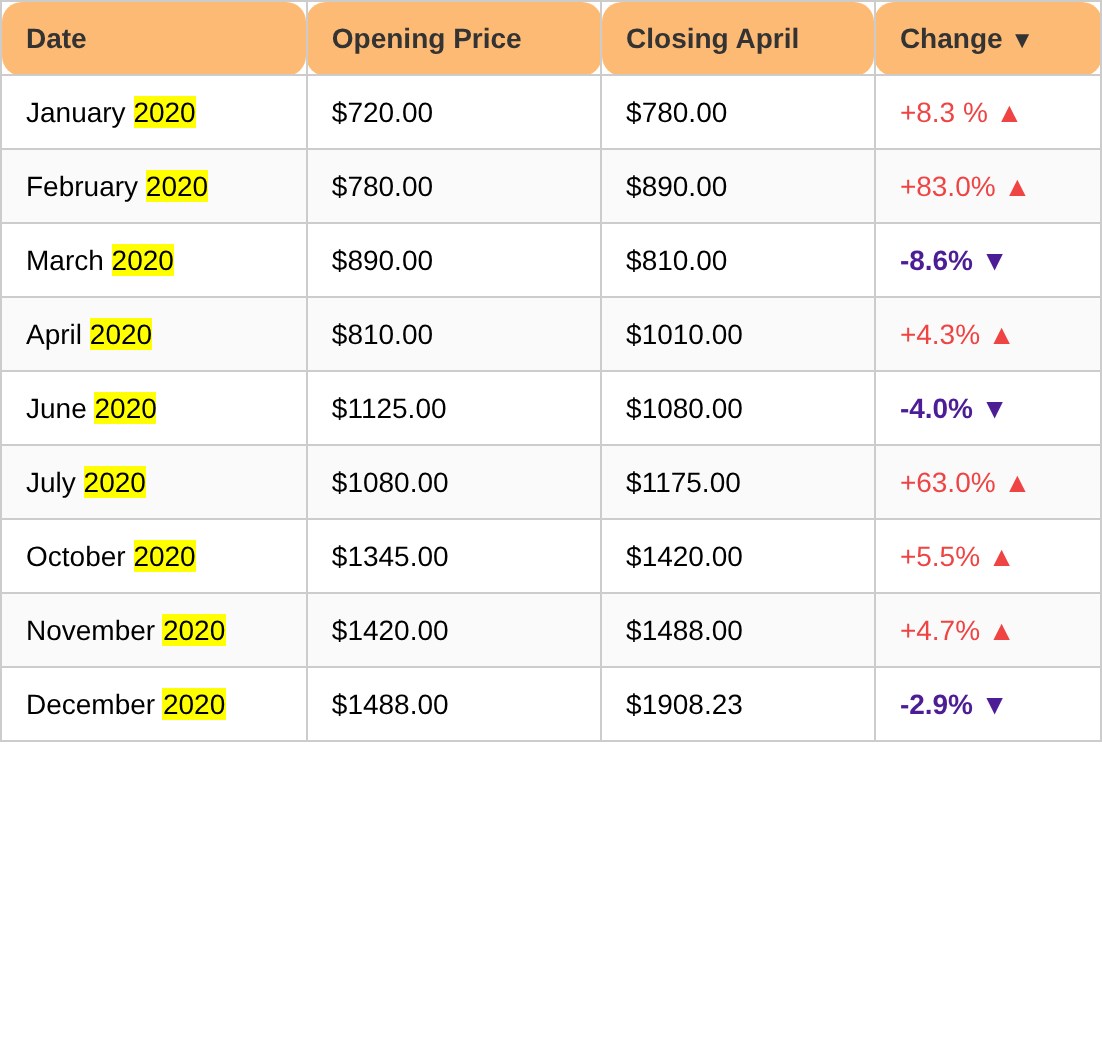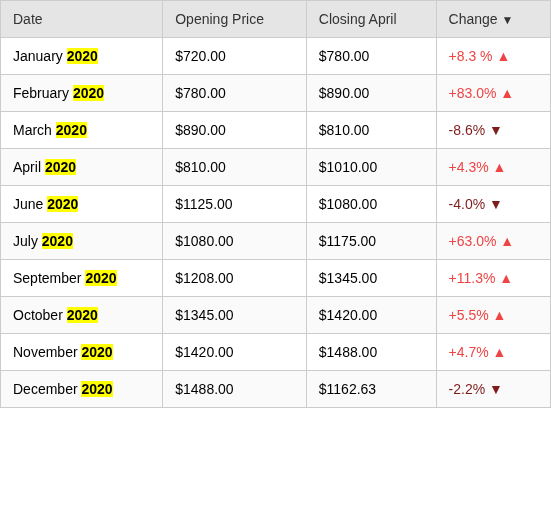"Date" th { background: #e5e5e5 -> #fdba74; border-radius: none -> 10px; font-weight: normal -> bold }
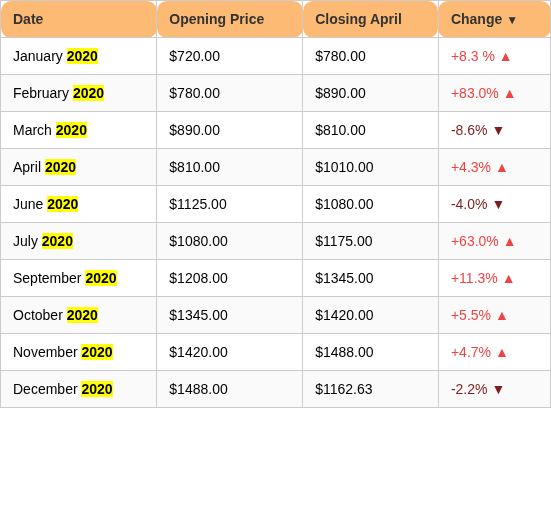"2020" .highlight { font-weight: bold -> normal }
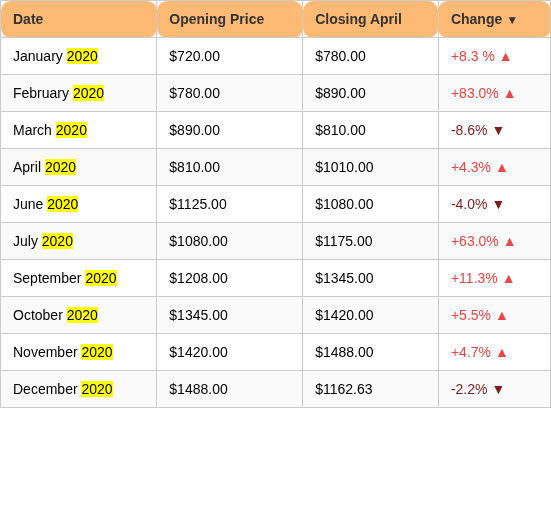"-8.6%" .negative { color: #7f1d1d -> #4c1d95; font-weight: none -> bold }
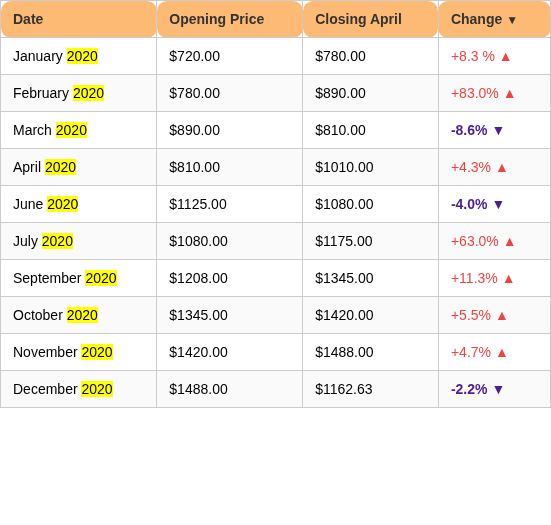"September 2020" tr { html: <tr> <td>September <span>2020</span></td> <td>$1208.00</td> <td>$1345.00</td> <td><span>+11.3%</span></td> </tr> -> none }
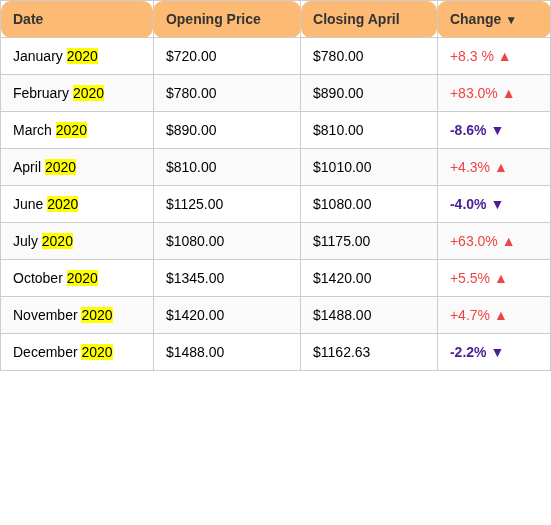"$1162.63" td { text: $1162.63 -> $1908.23 }
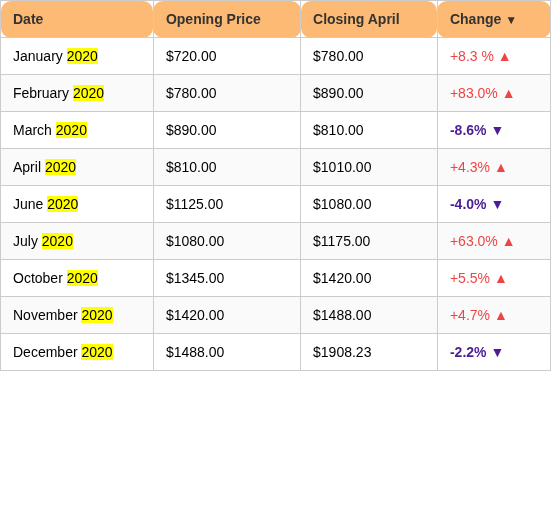"-2.2%" span.arrow-down { text: -2.2% -> -2.9% }
